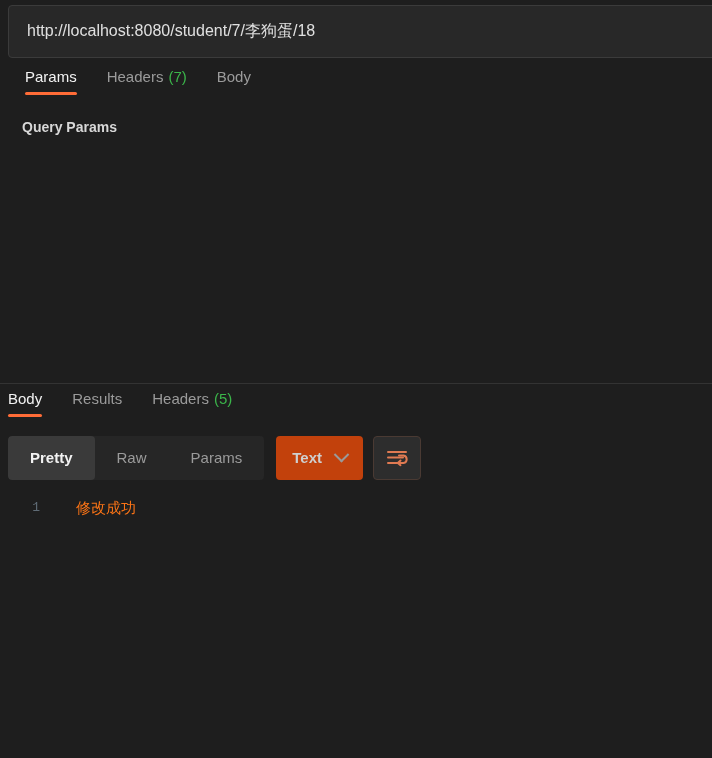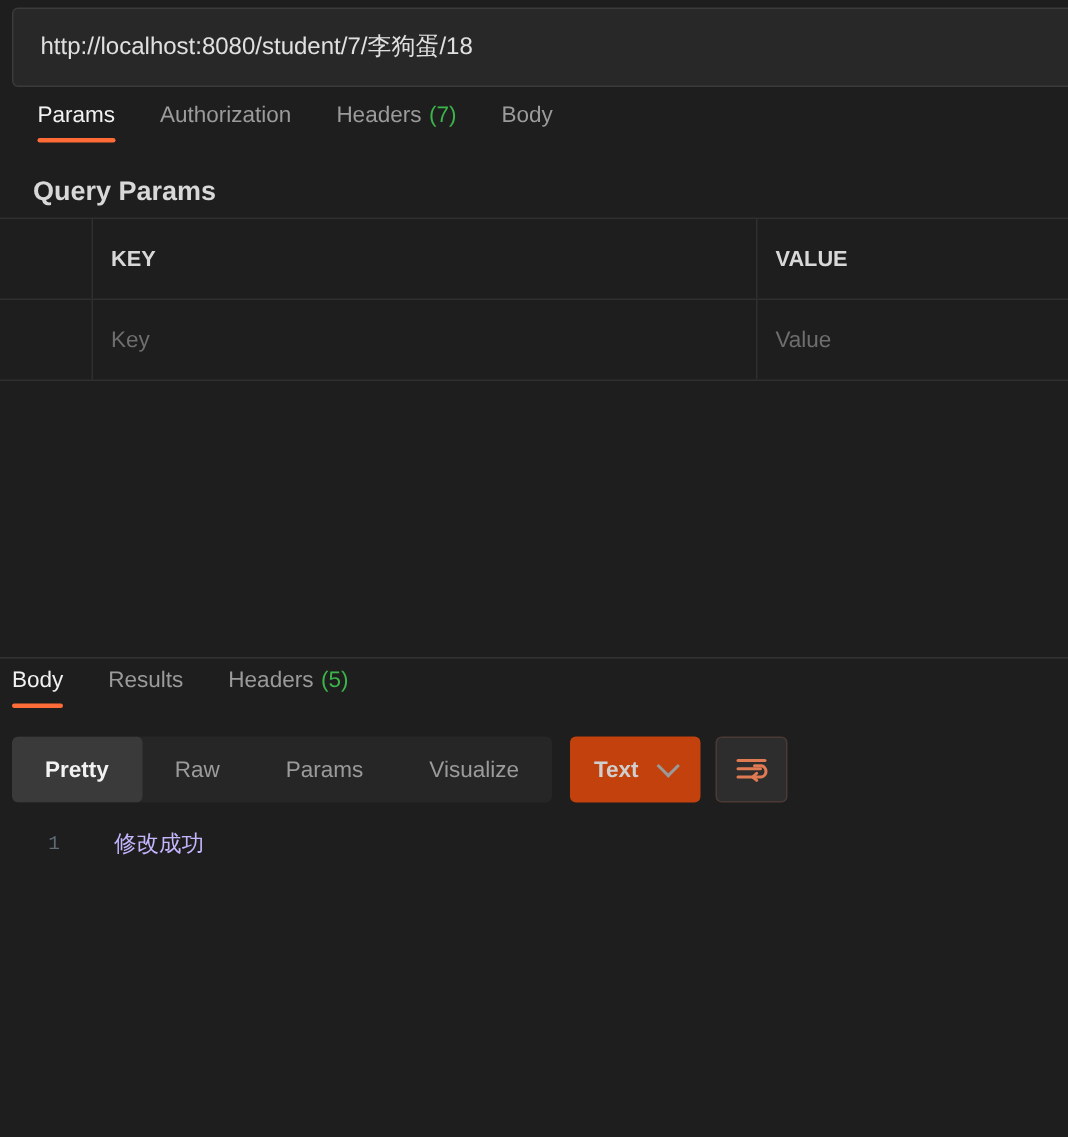"Authorization" div.tab { html: <div> <span>Authorization</span> </div> -> none }
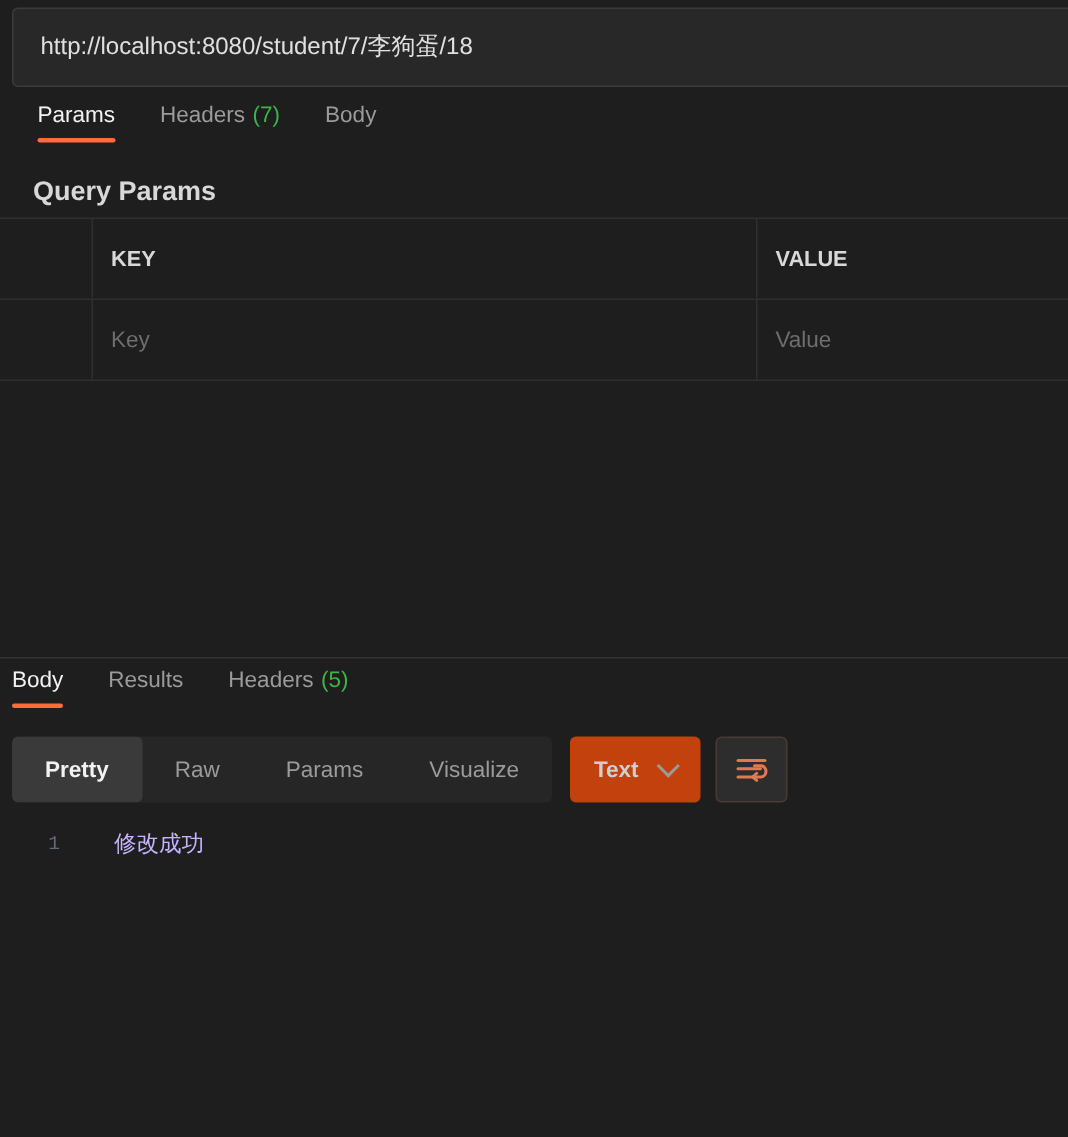"Query Params" .qp-title { font-size: 18px -> 14px }
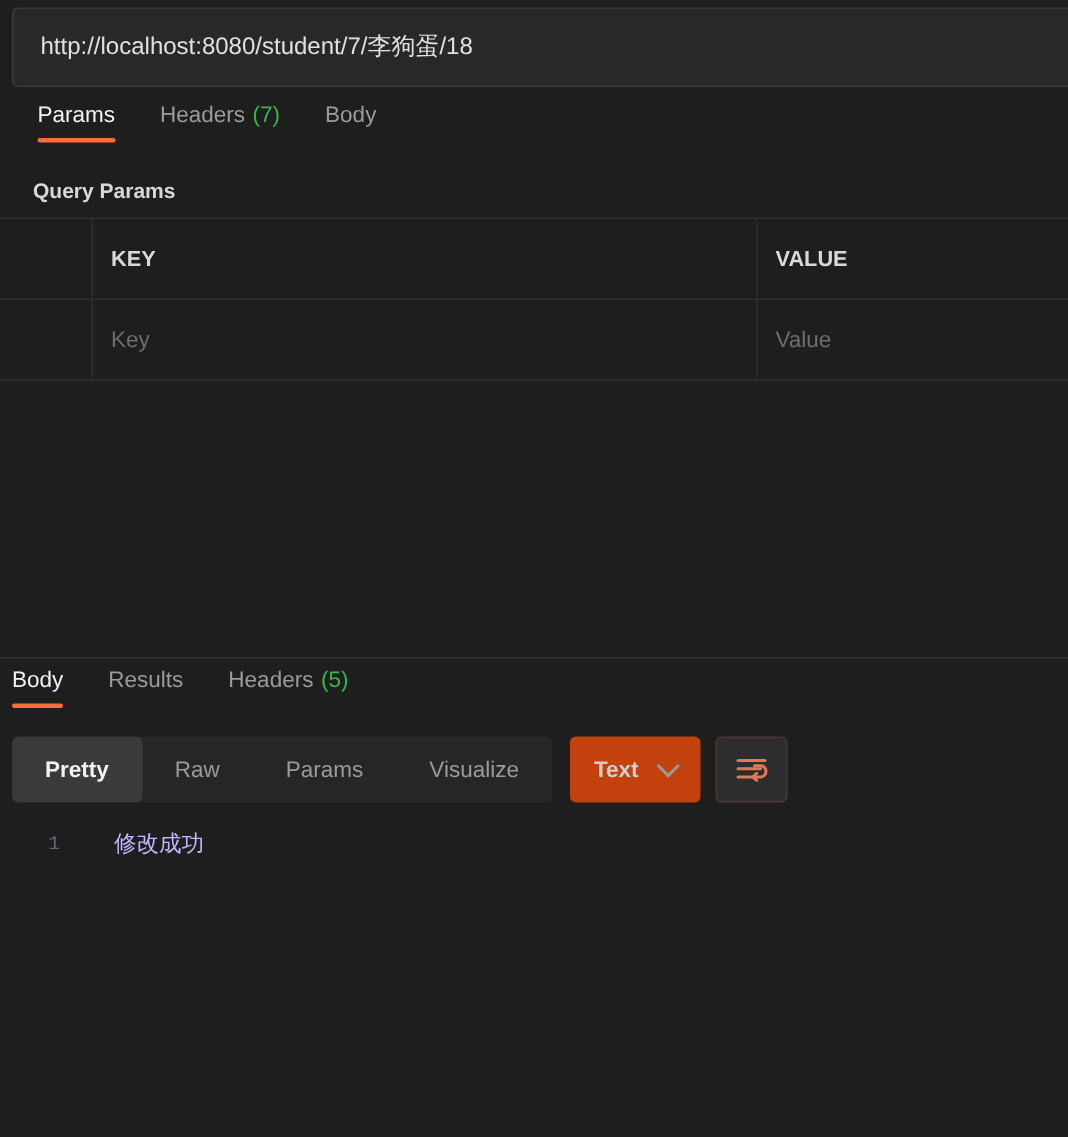"KEY" div.params-table { html: <div> <div> <div></div> <div>KEY</div> <div>VALUE</div> </div> <div> <div></div> <div>Key</div> <div>Value</div> </div> </div> -> none }
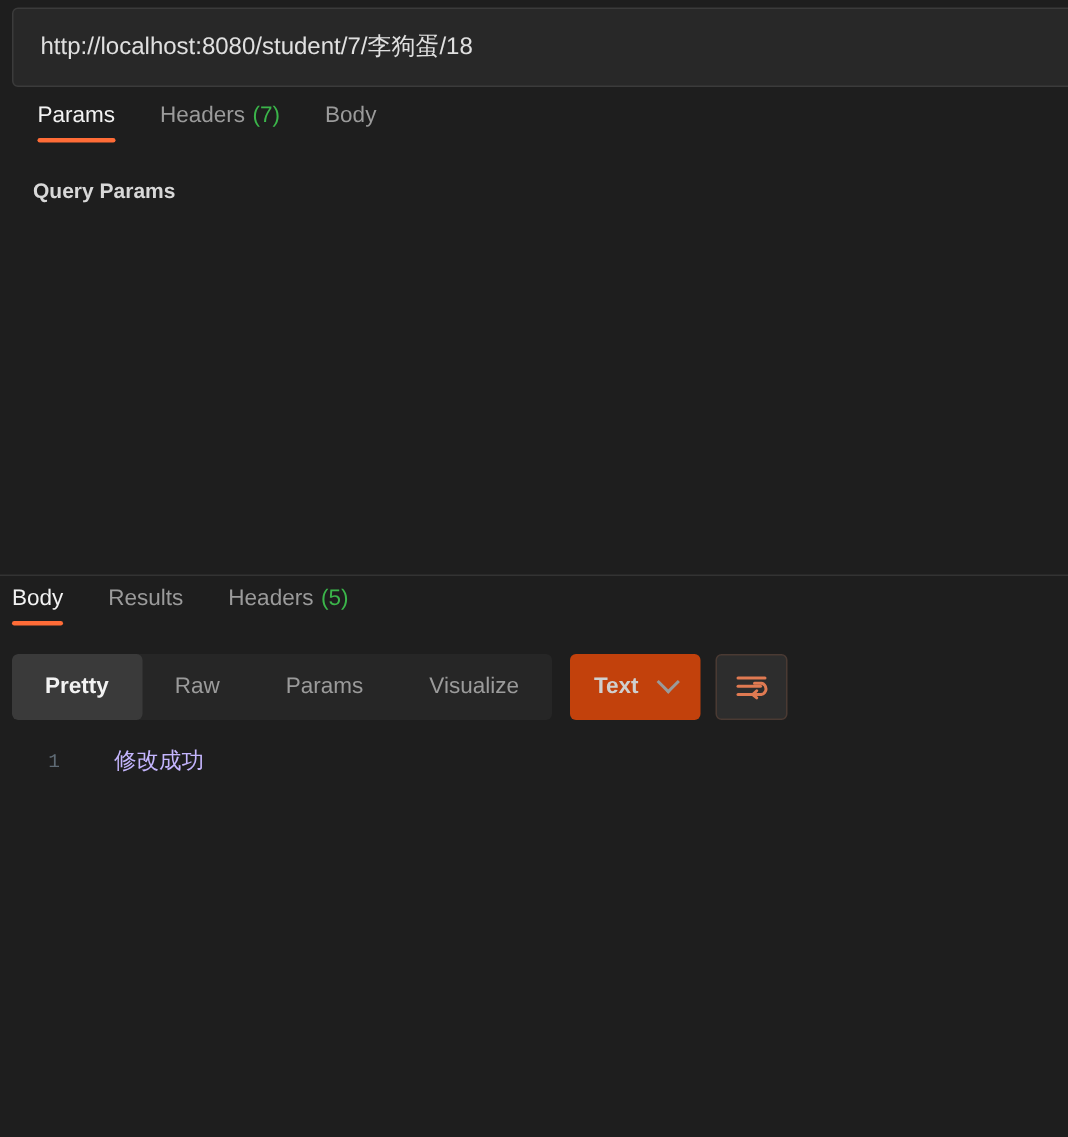"Visualize" div.seg-item { html: <div>Visualize</div> -> none }
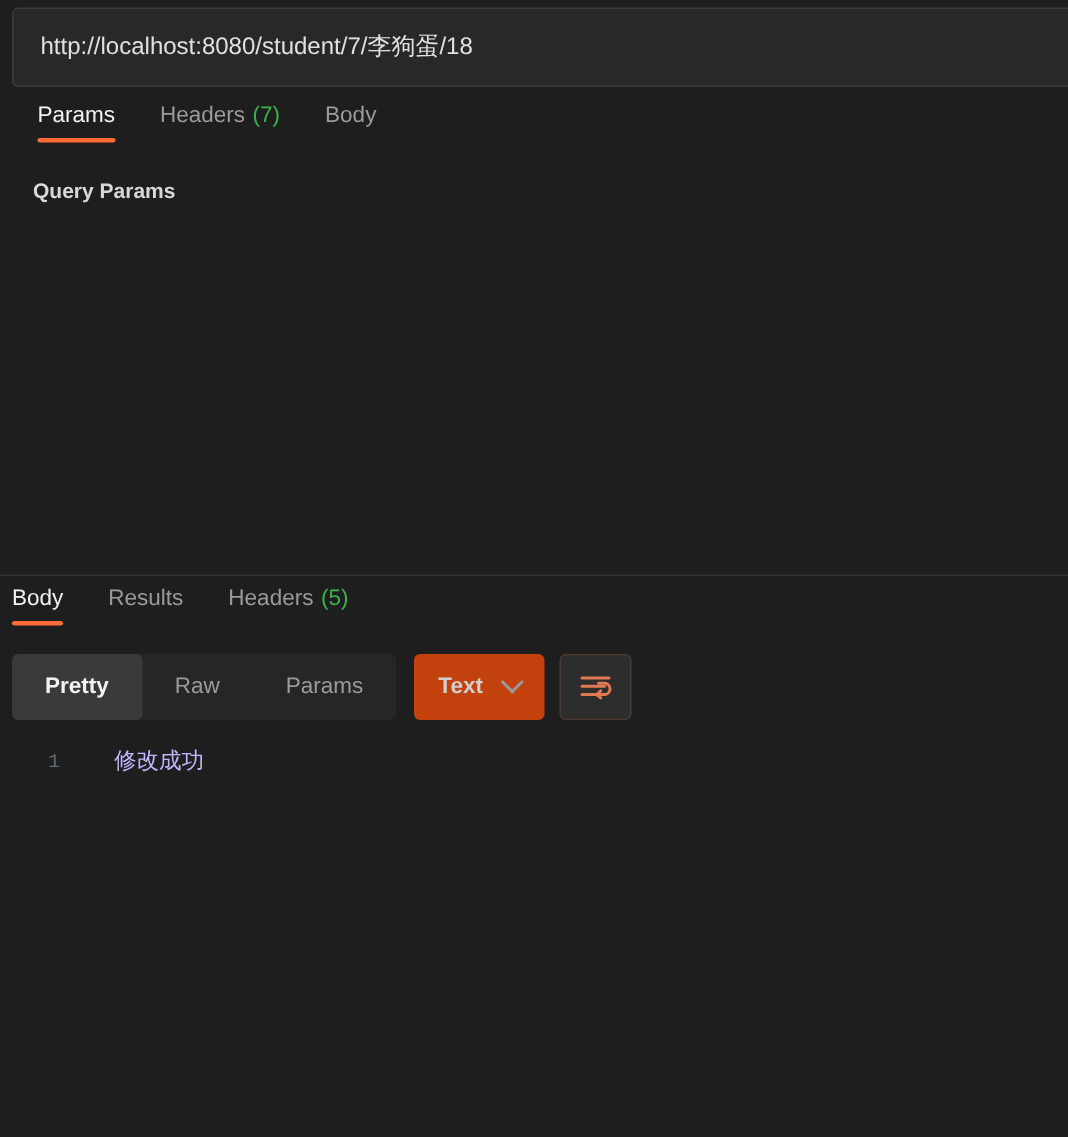"修改成功" .code-text { color: #c4b5fd -> #f97316 }
